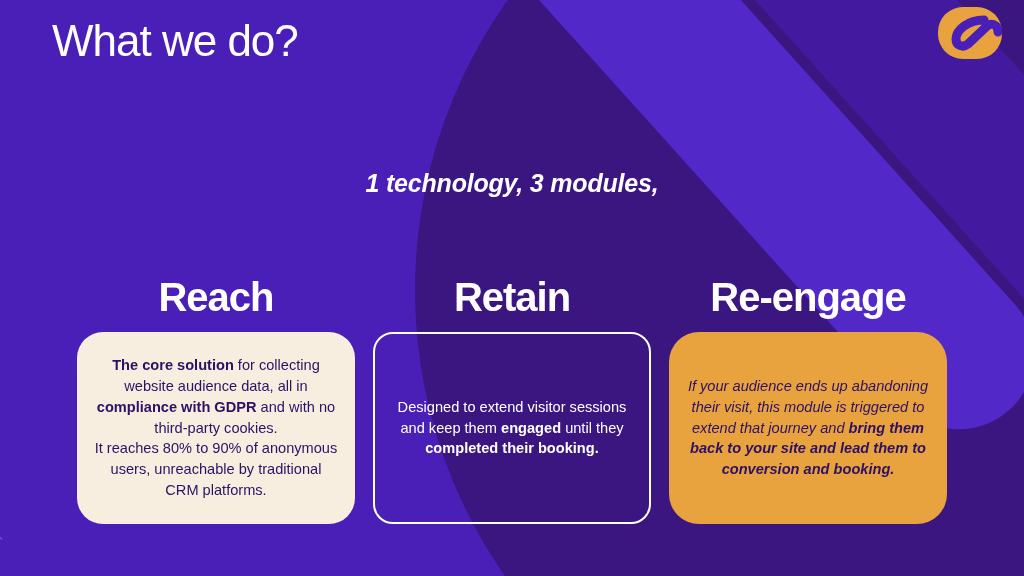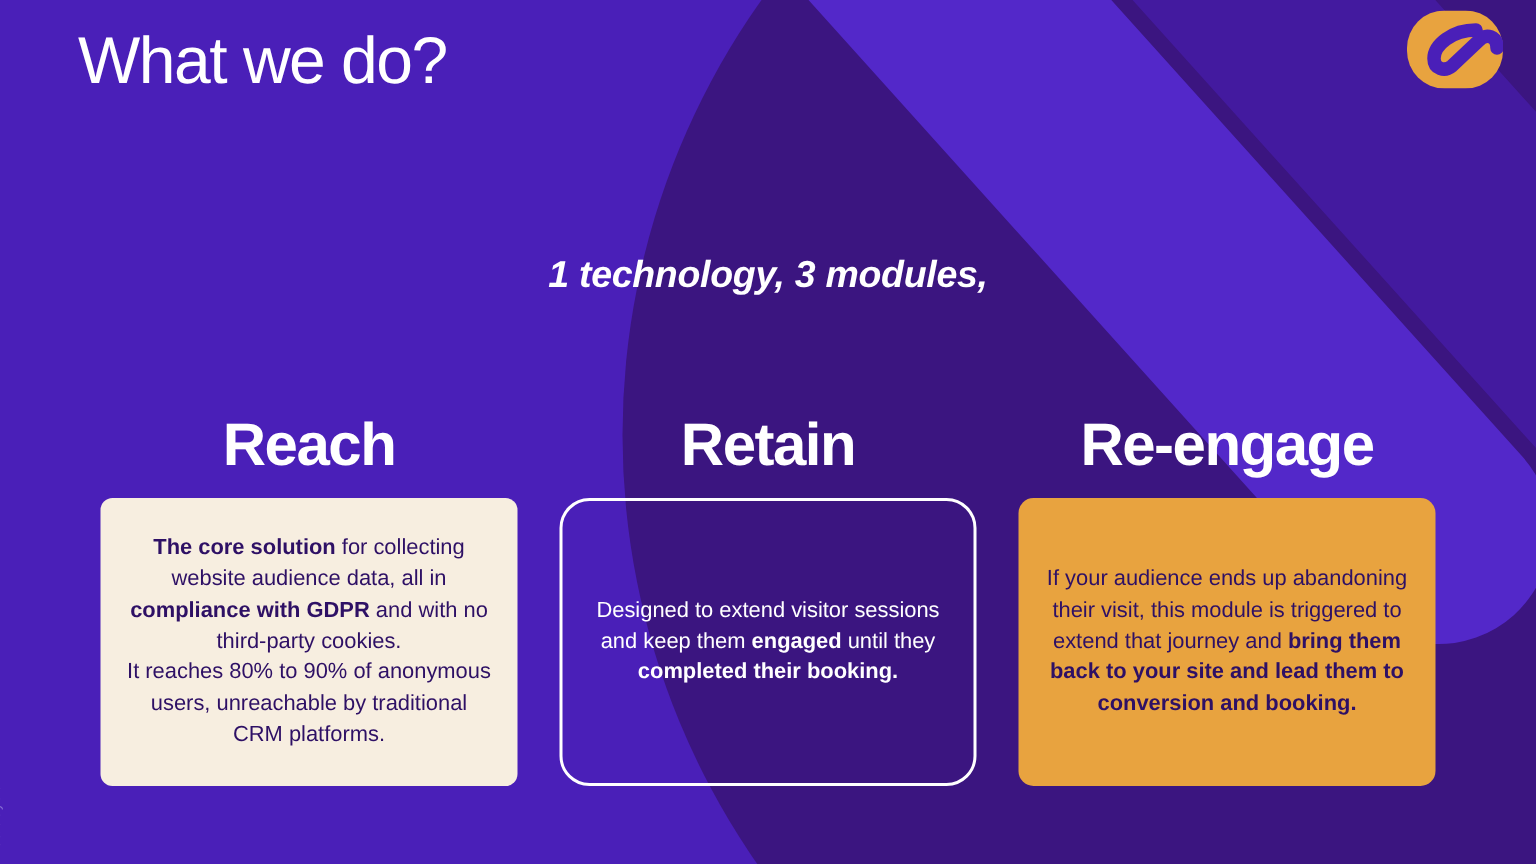"Reach" .columns { gap: 28px -> 18px }
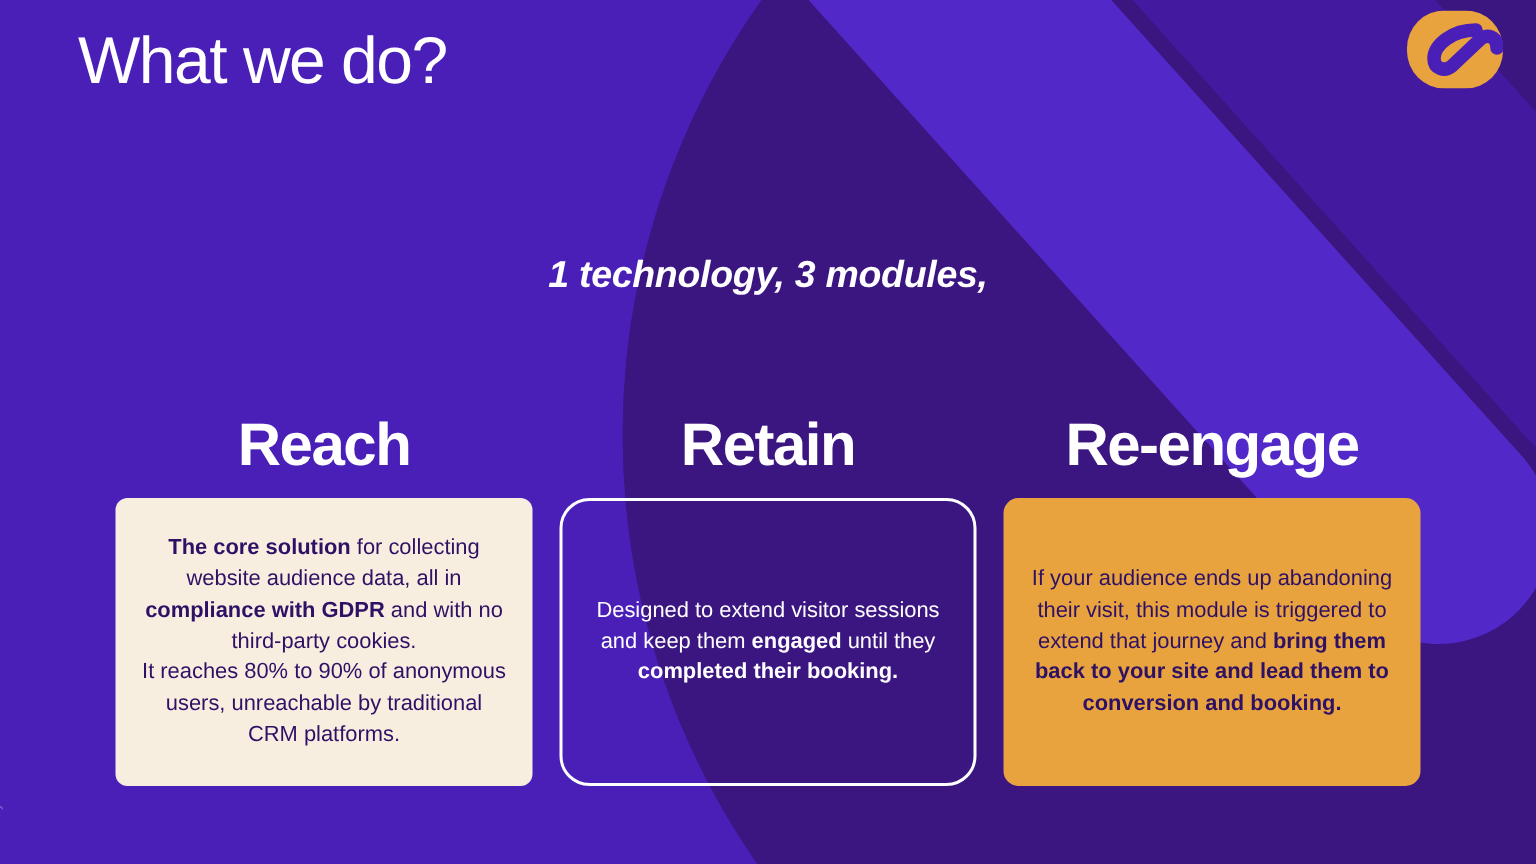"The core solution for collecting" .card-cream { border-radius: 8px -> 26px }
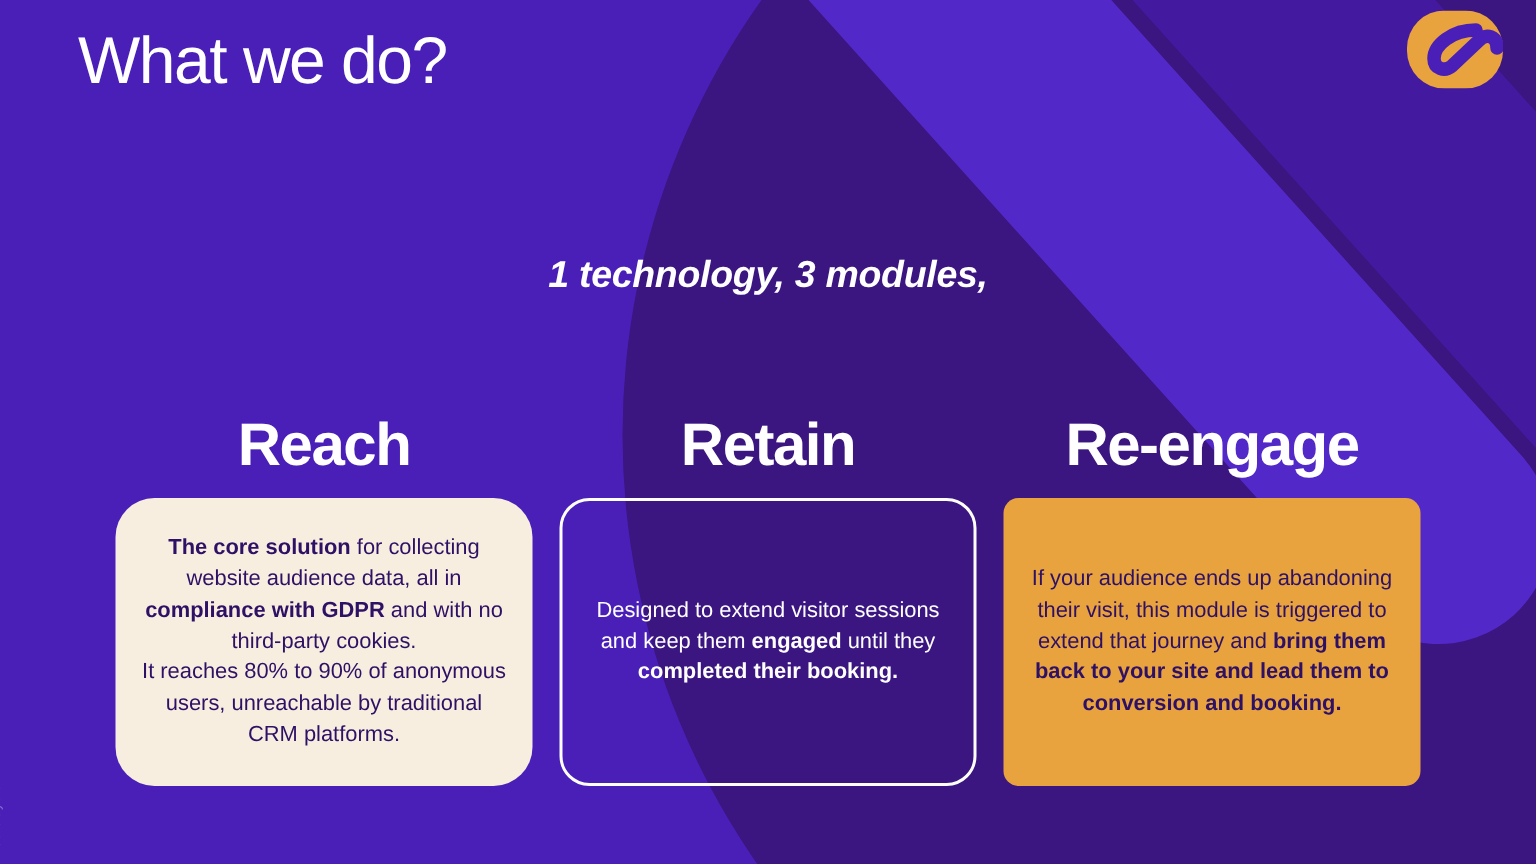"If your audience ends up" .card-orange { border-radius: 10px -> 30px; font-style: none -> italic }
